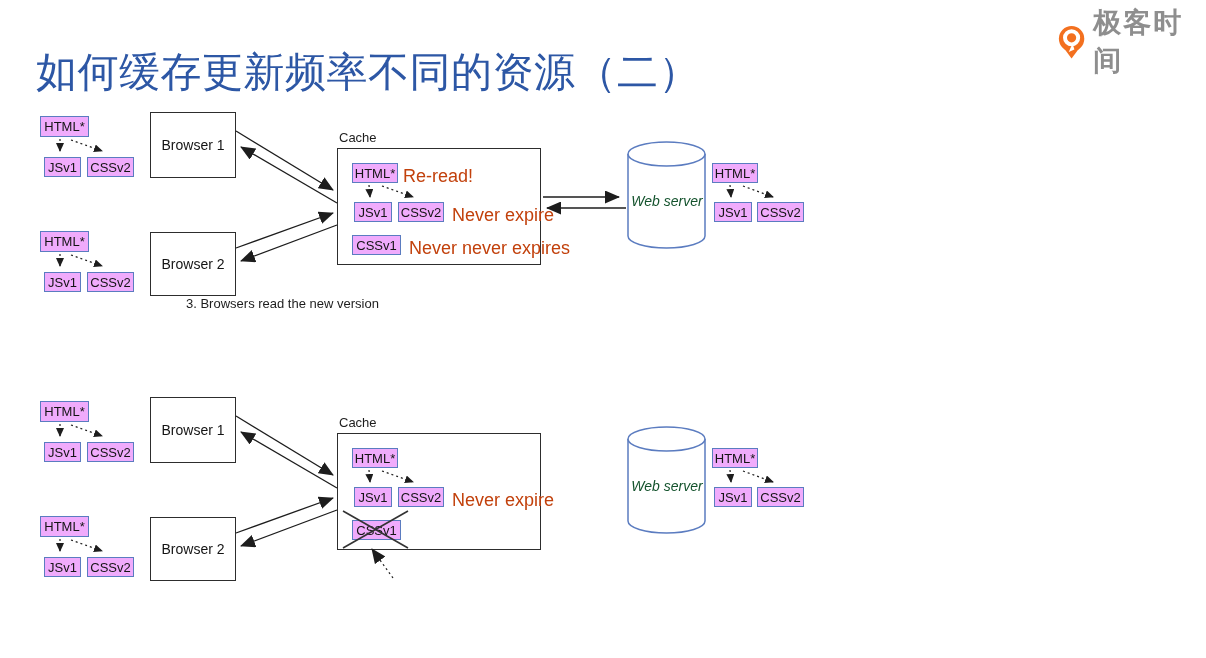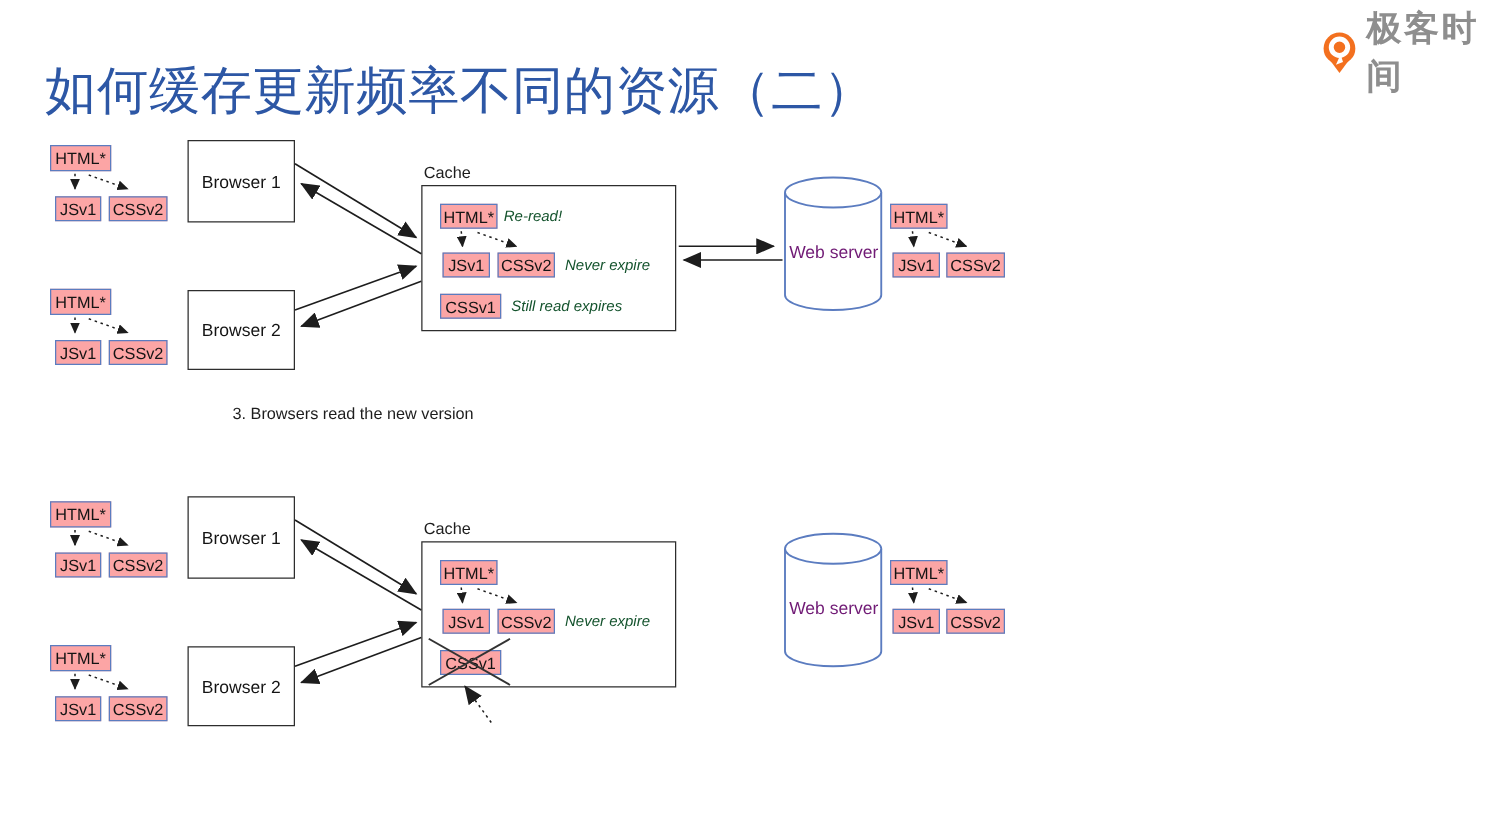"HTML*" .rbox { background: #fca5a5 -> #f0abfc }
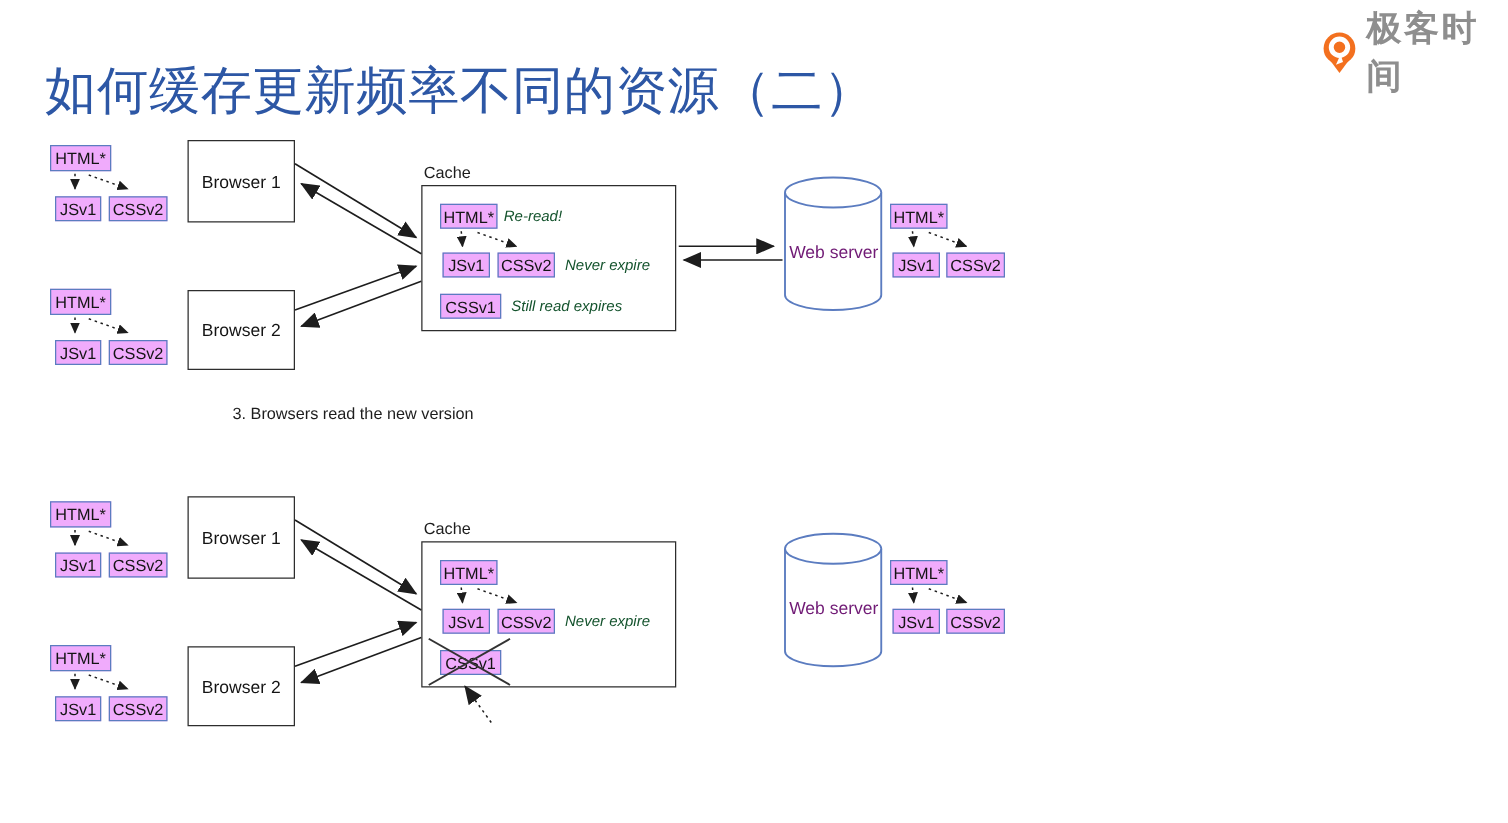"Re-read!" .lbl14 { color: #14532d -> #c2410c; font-size: 12px -> 18px; font-style: italic -> none }
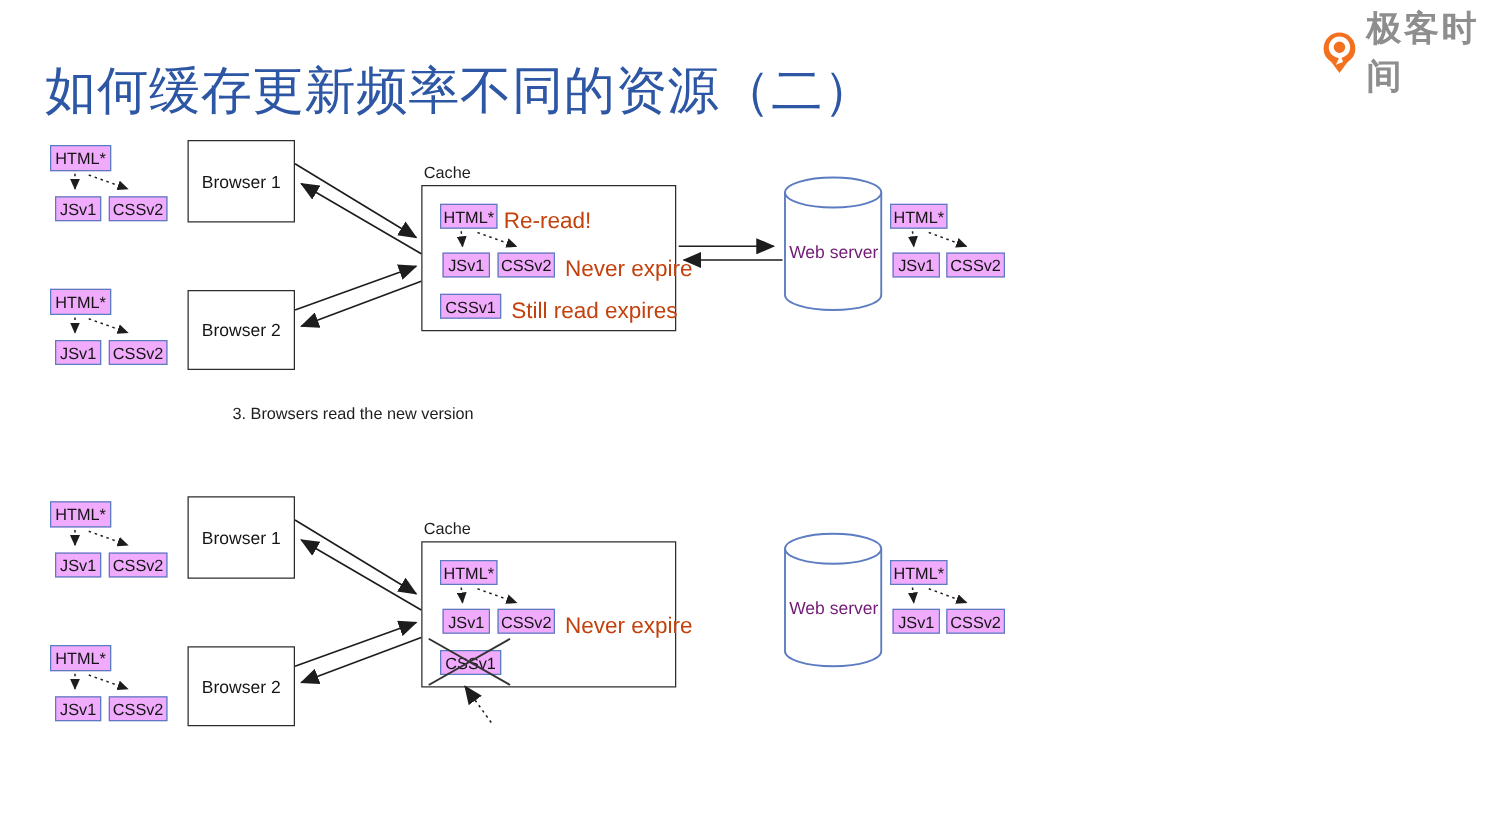"Web server" .ws { color: #701a75 -> #14532d; font-style: none -> italic }
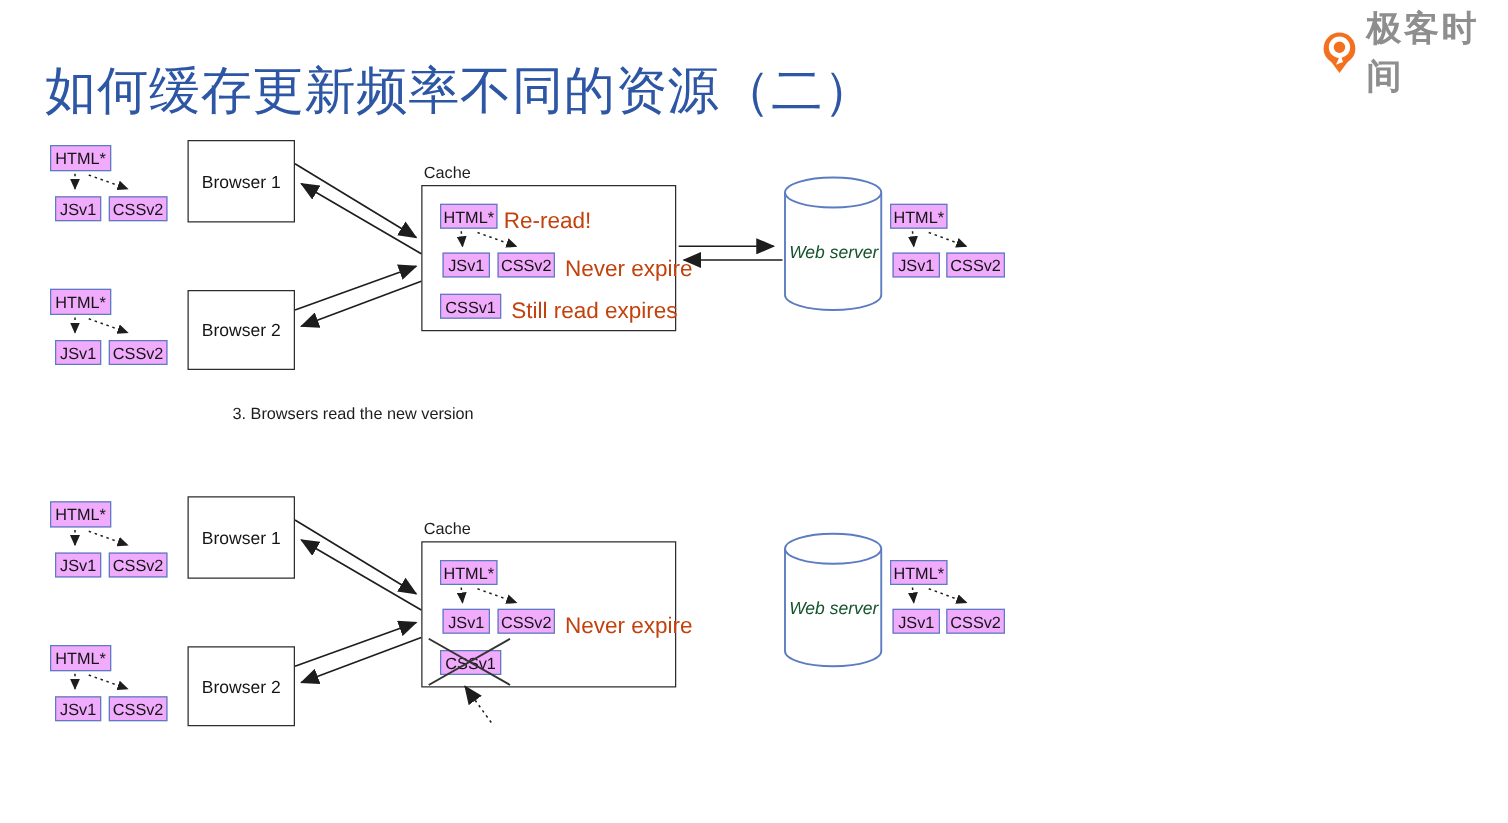"Still read expires" div.lbl14 { text: Still read -> Never never }
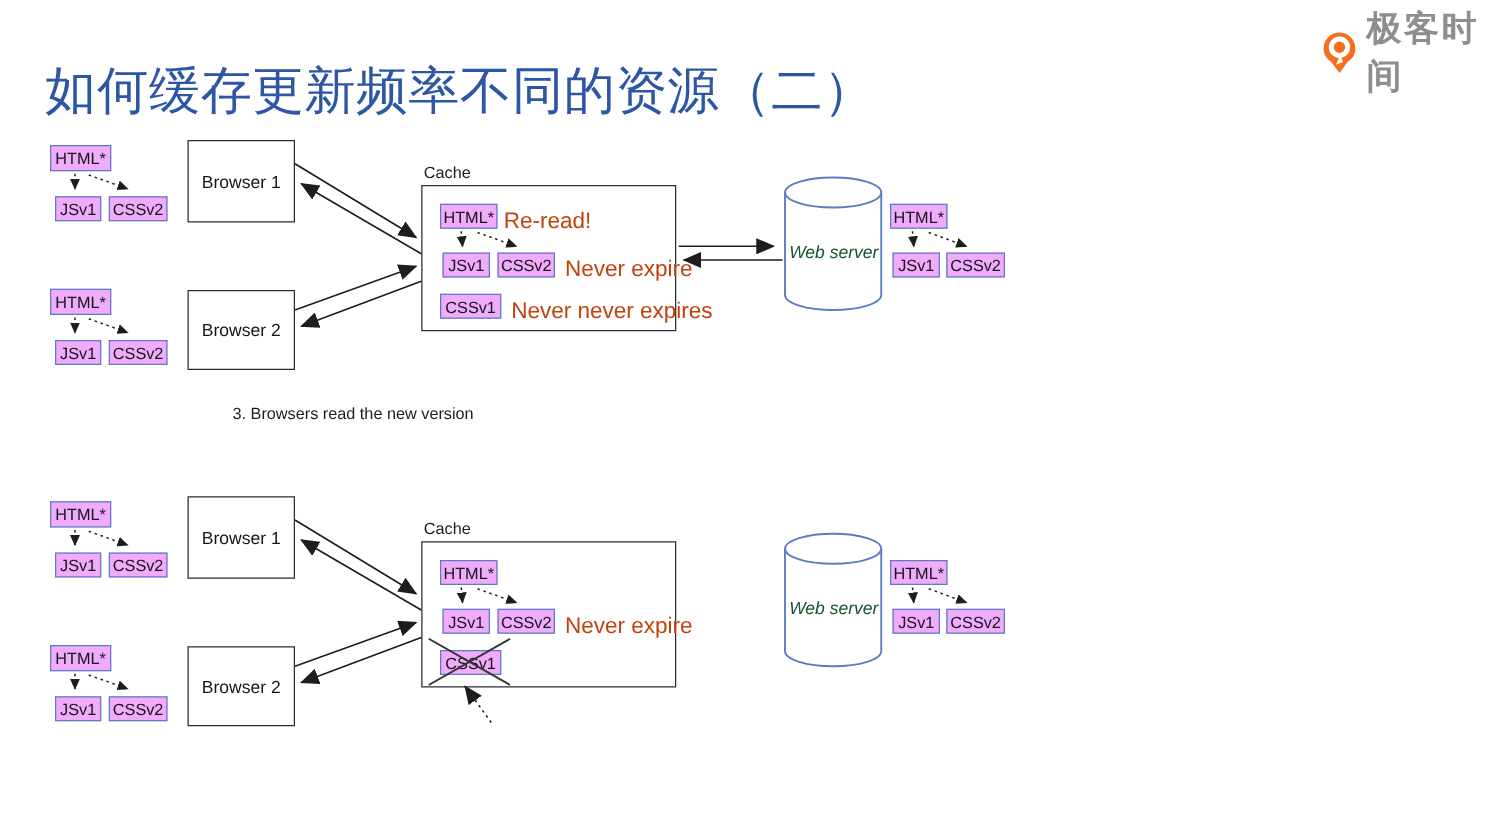"3. Browsers read the new" div.lbl { top: 323px -> 296px }
